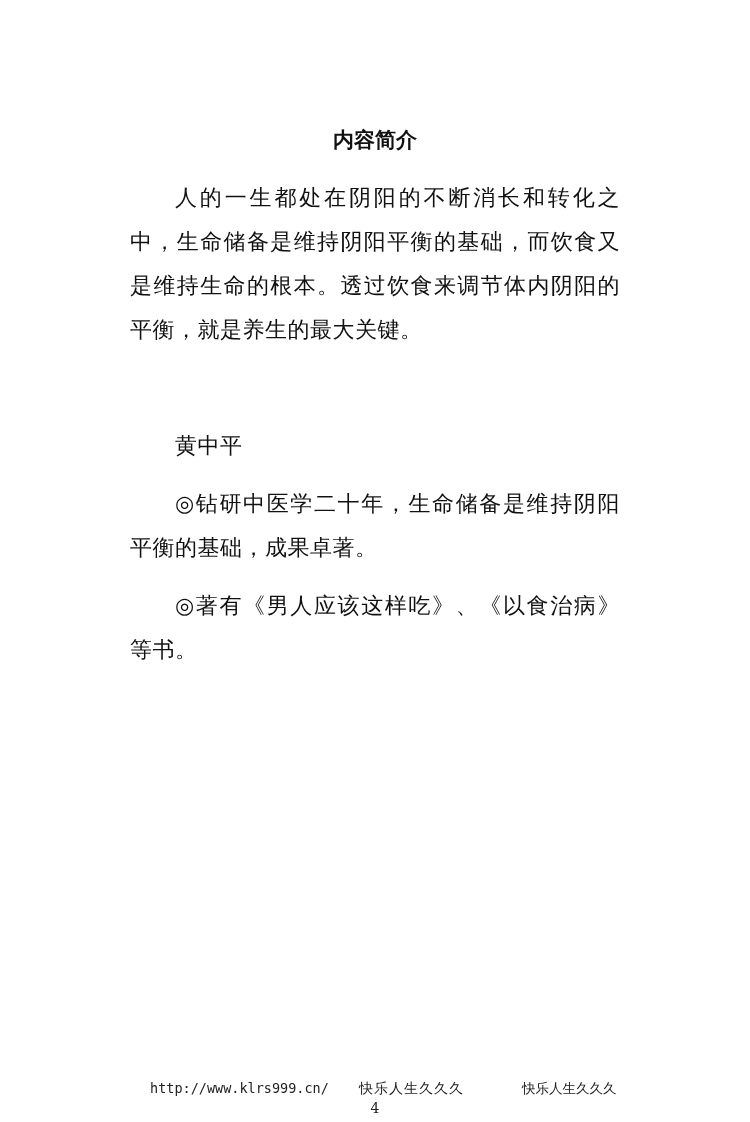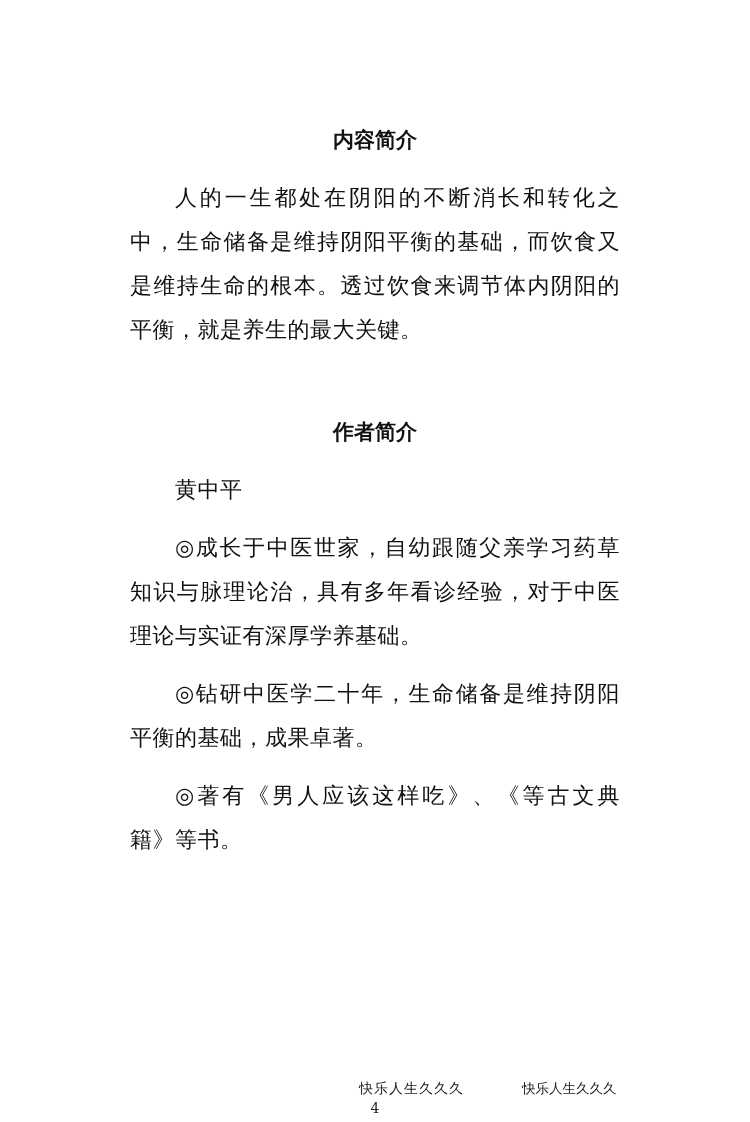"作者简介" h2.heading { html: <h2>作者简介</h2> -> none }
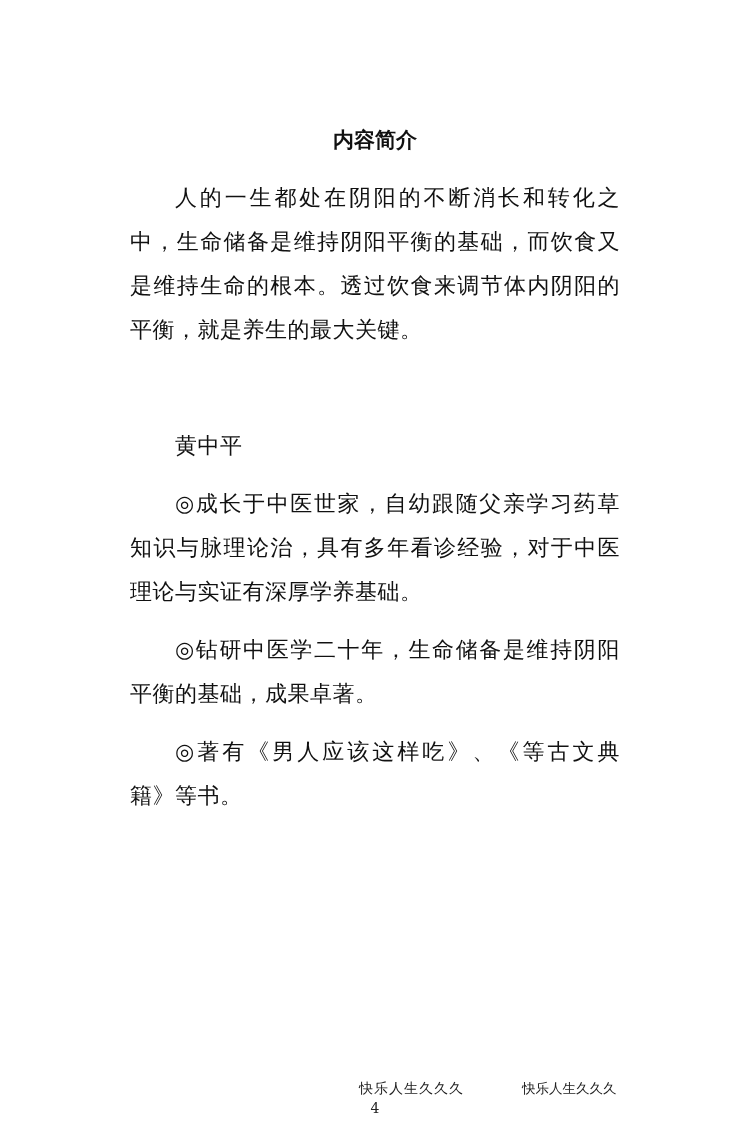"◎成长于中医世家，自幼跟随父亲学习药草知识与脉理论治，具有多年看诊经验，对于中医" p.para { html: <p>◎成长于中医世家，自幼跟随父亲学习药草知识与脉理论治，具有多年看诊经验，对于中医理论与实证有深厚学养基础。</p> -> none }
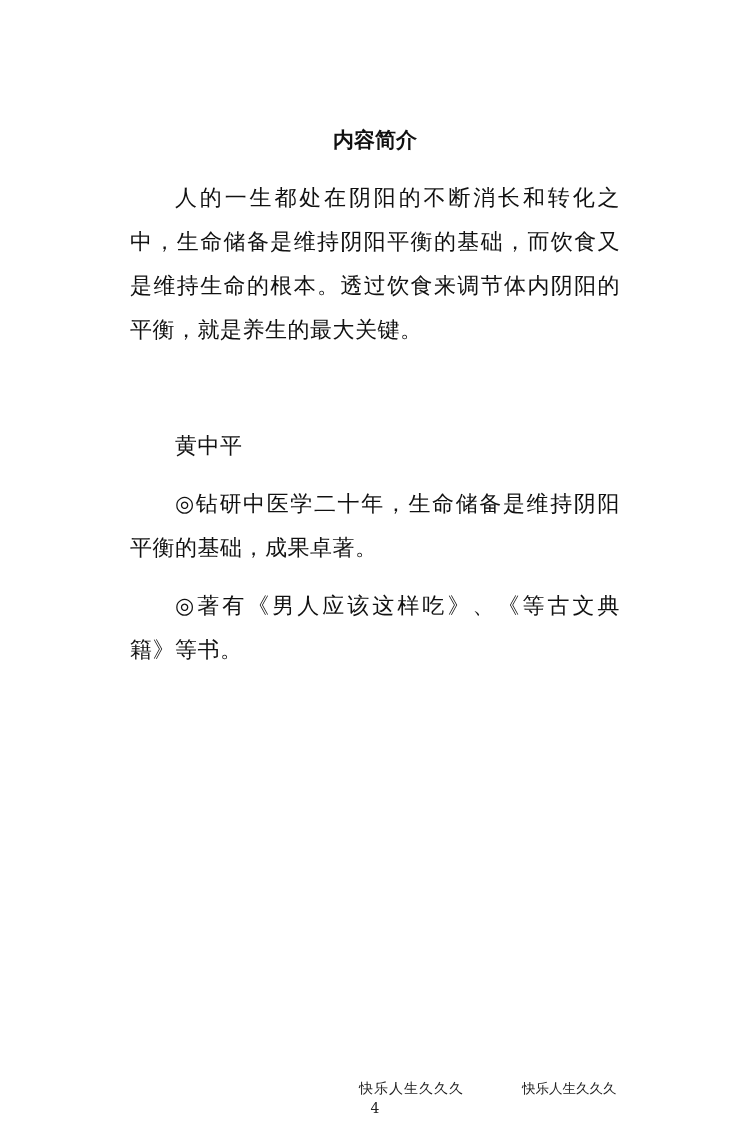"◎著有《男人应该这样吃》、《等古文典籍》等书。" p.para { text: 等古文典籍 -> 以食治病 }
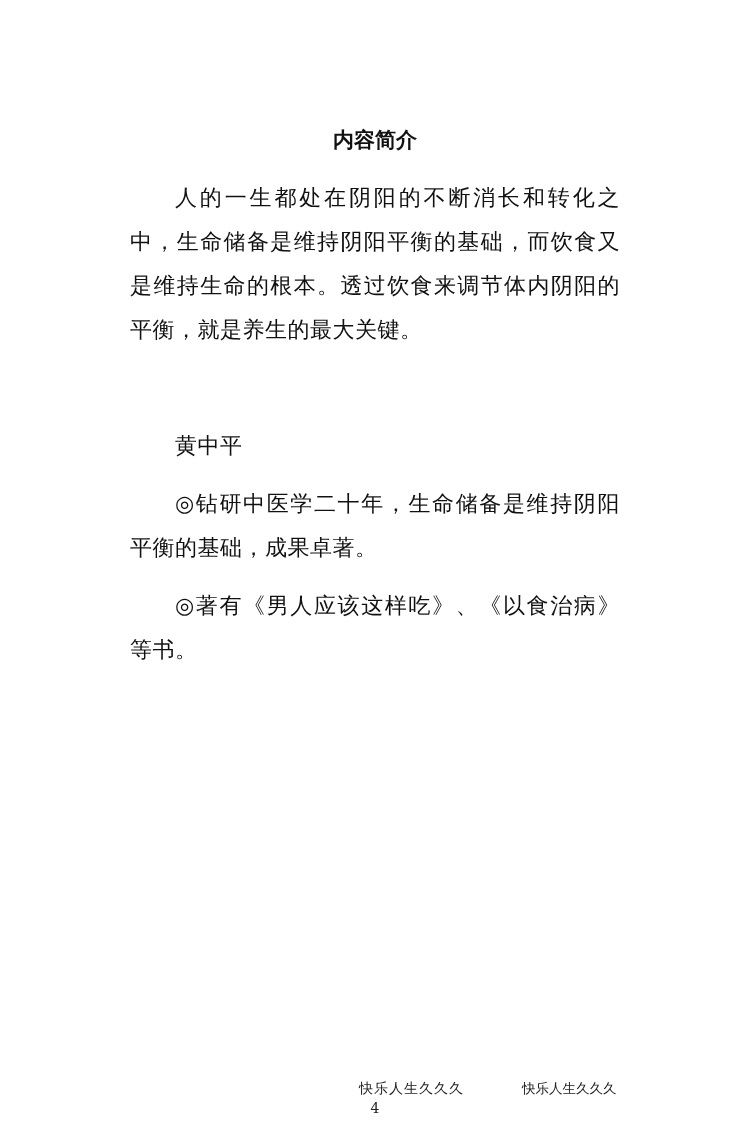"http://www.klrs999.cn/" span.footer-line { html: none -> <span>http://www.klrs999.cn/</span> }
